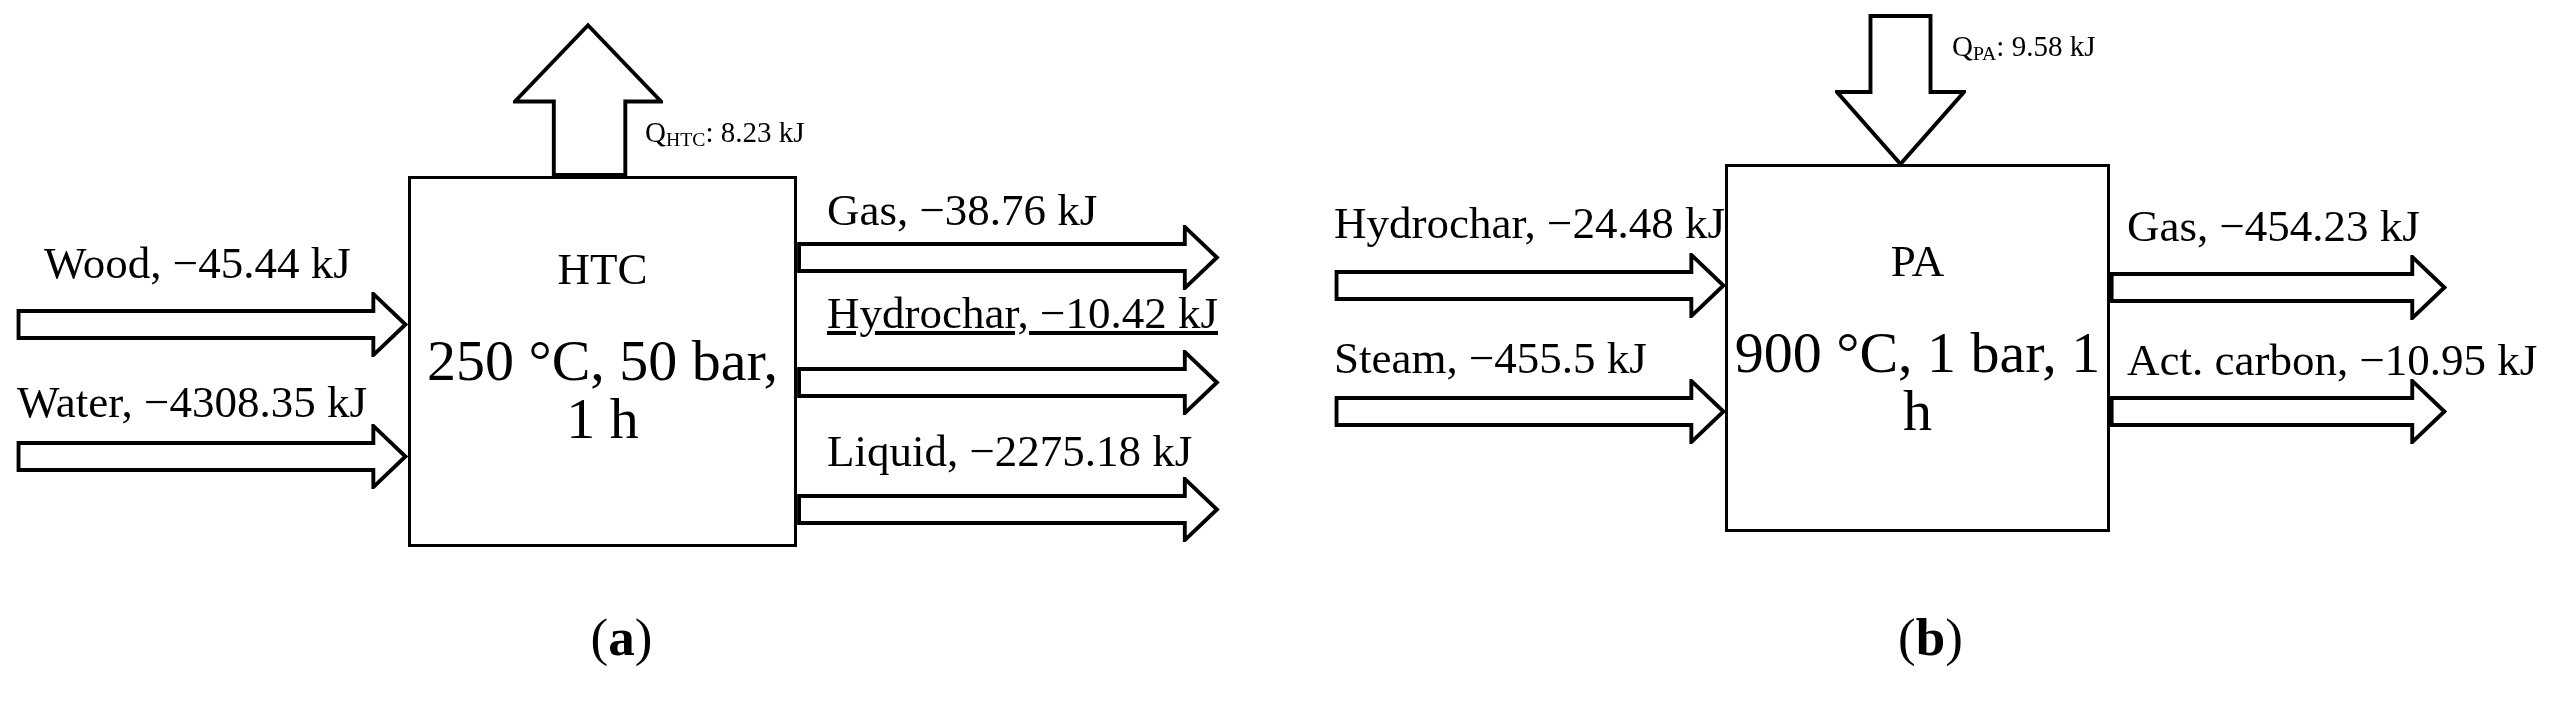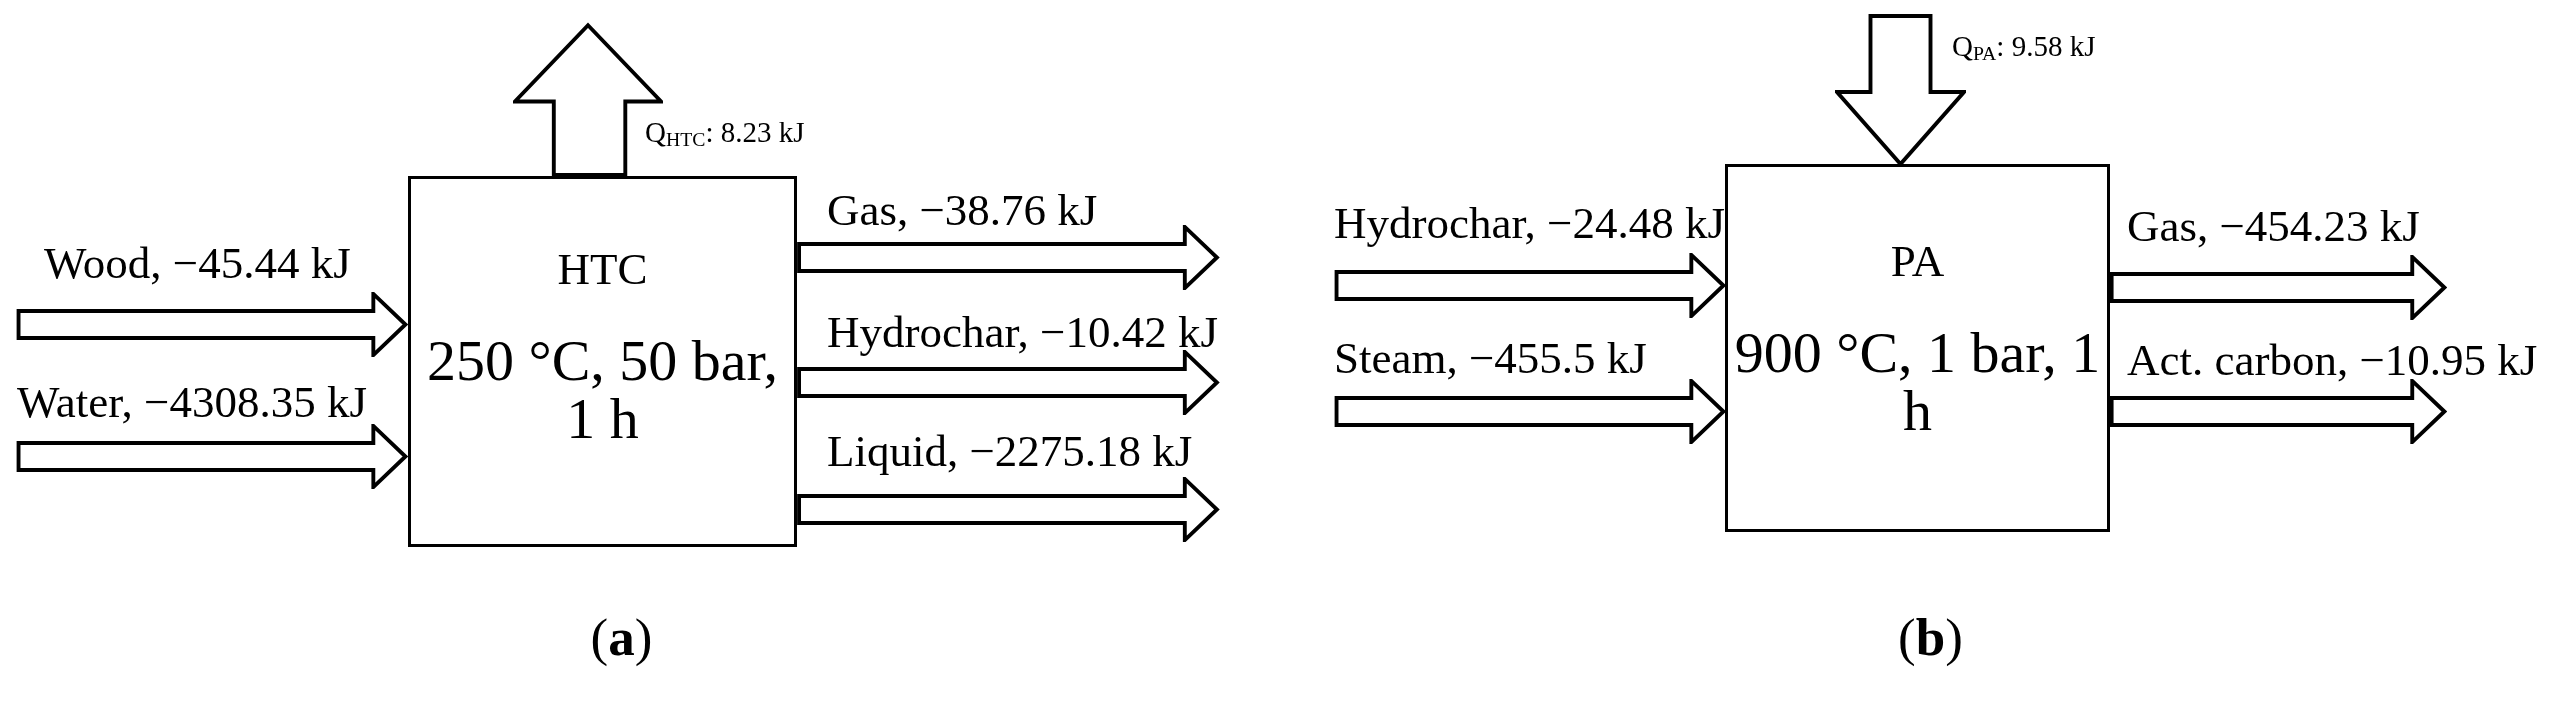"Hydrochar, −10.42 kJ" div.lbl { text-decoration: none -> underline; top: 308px -> 289px }
